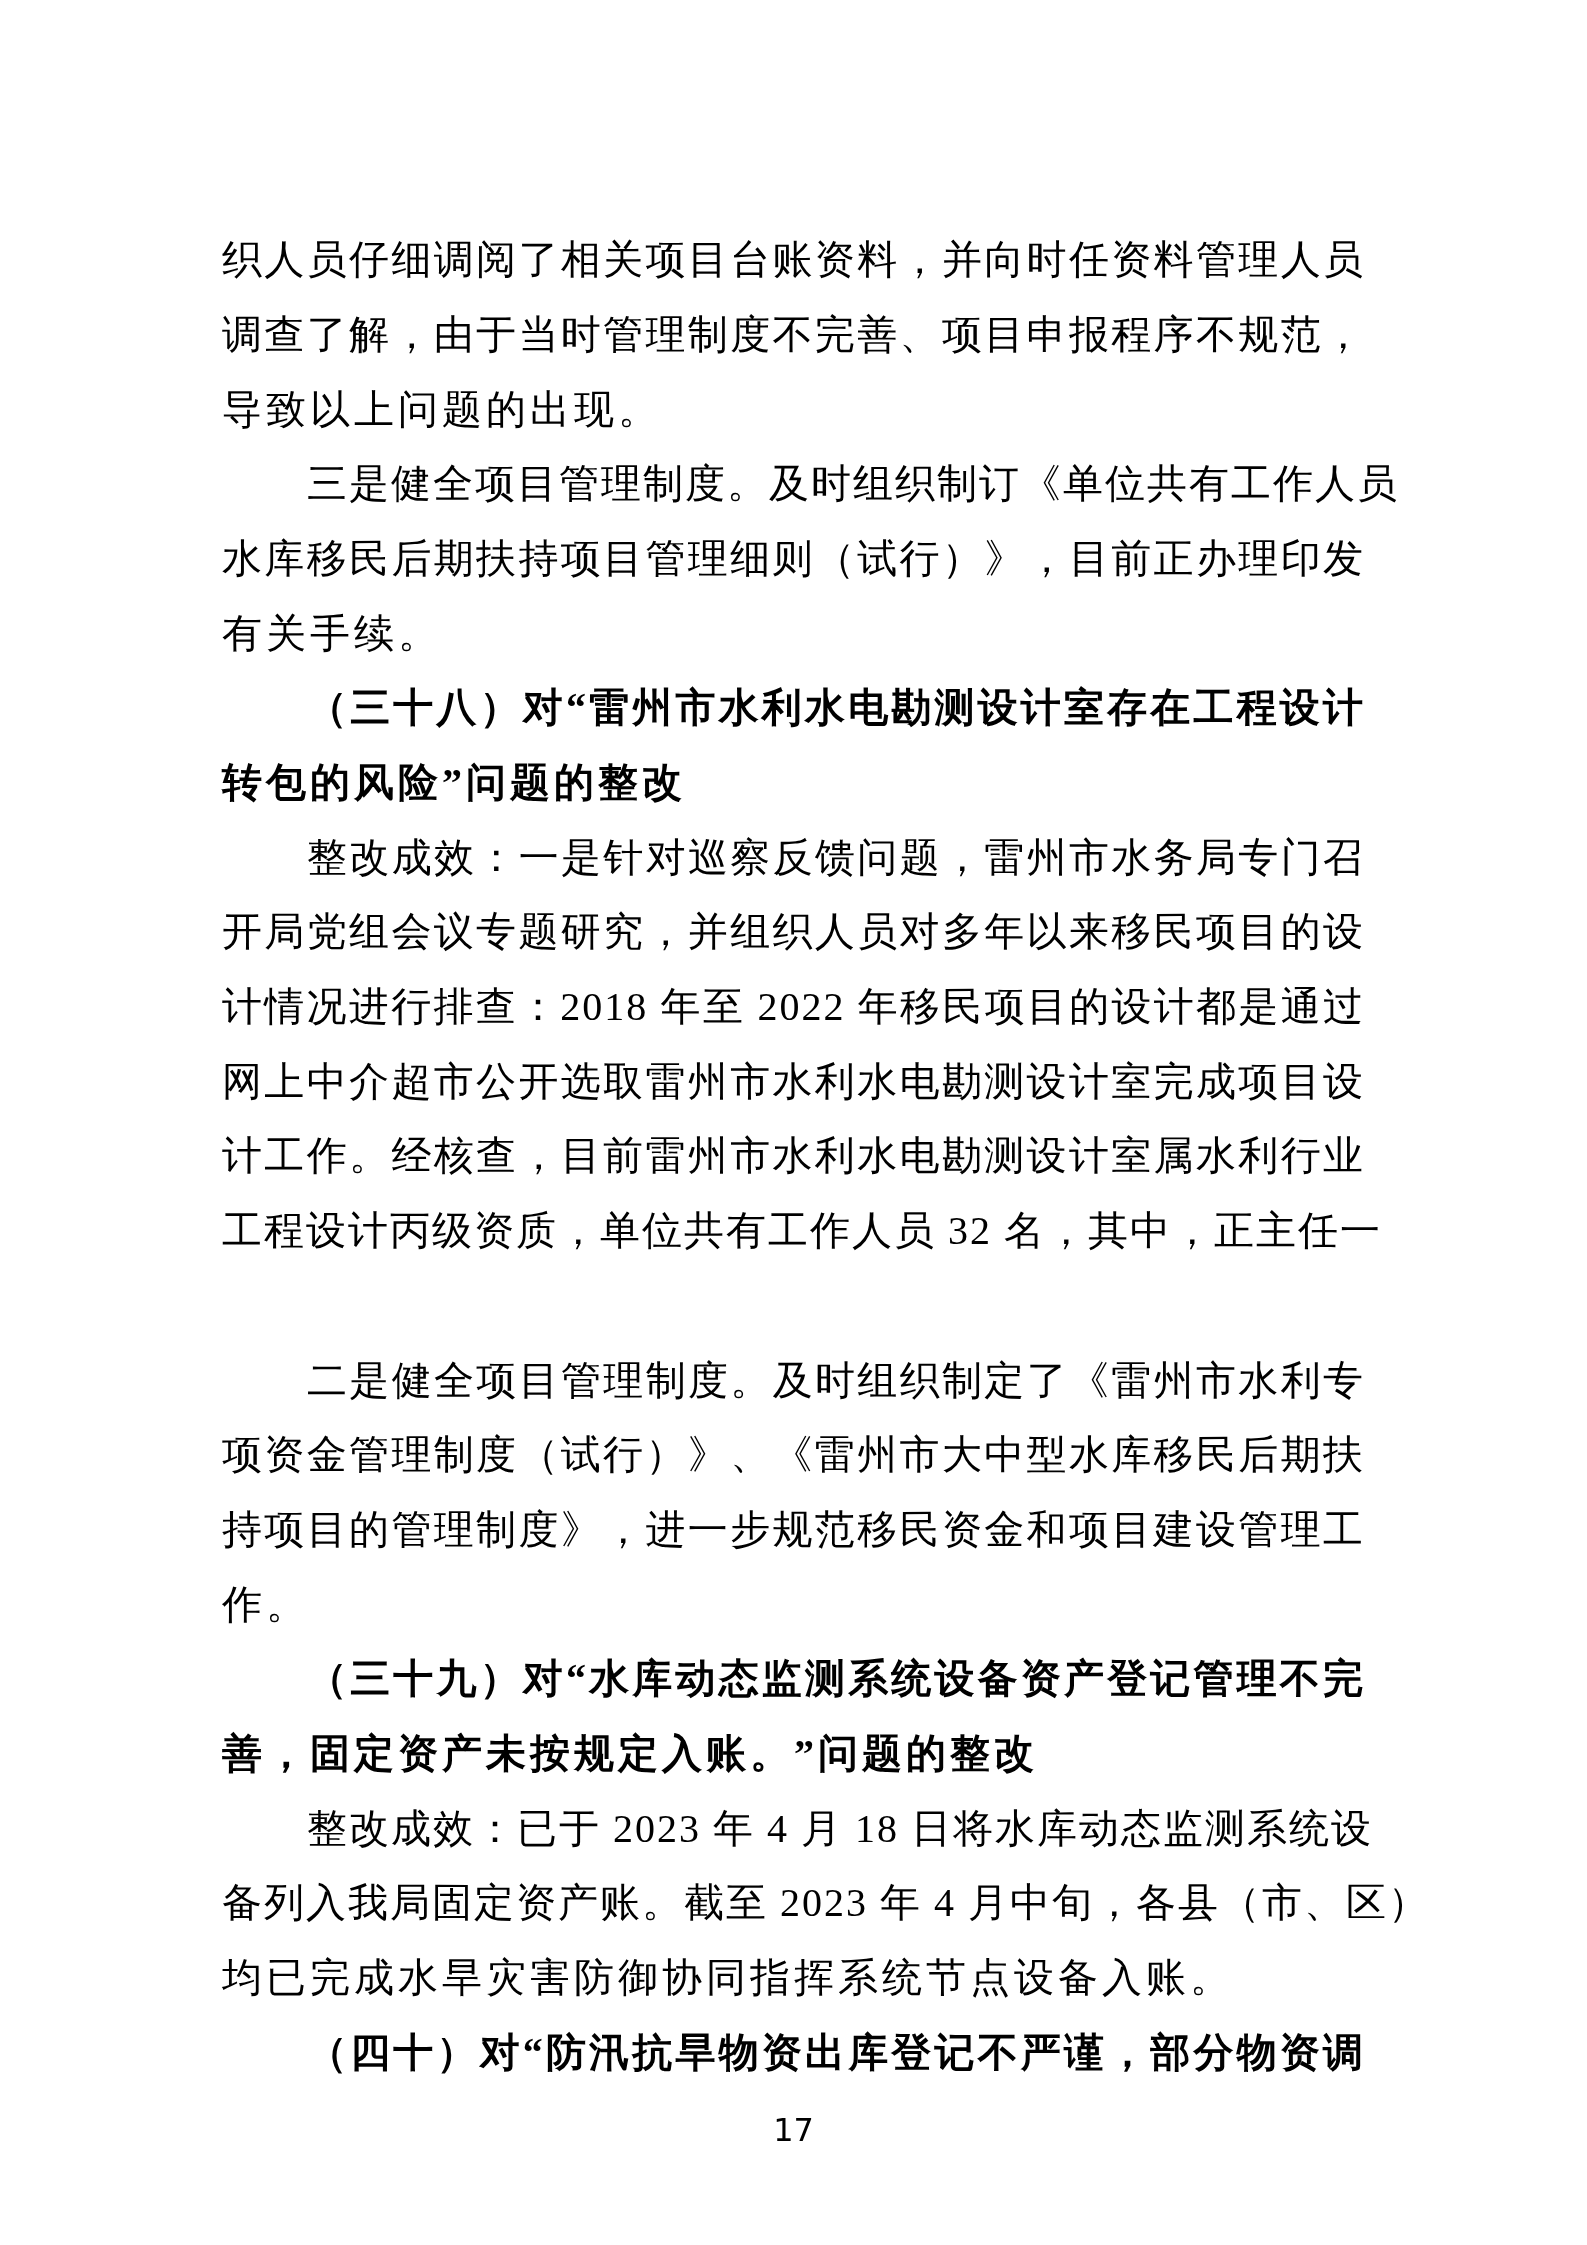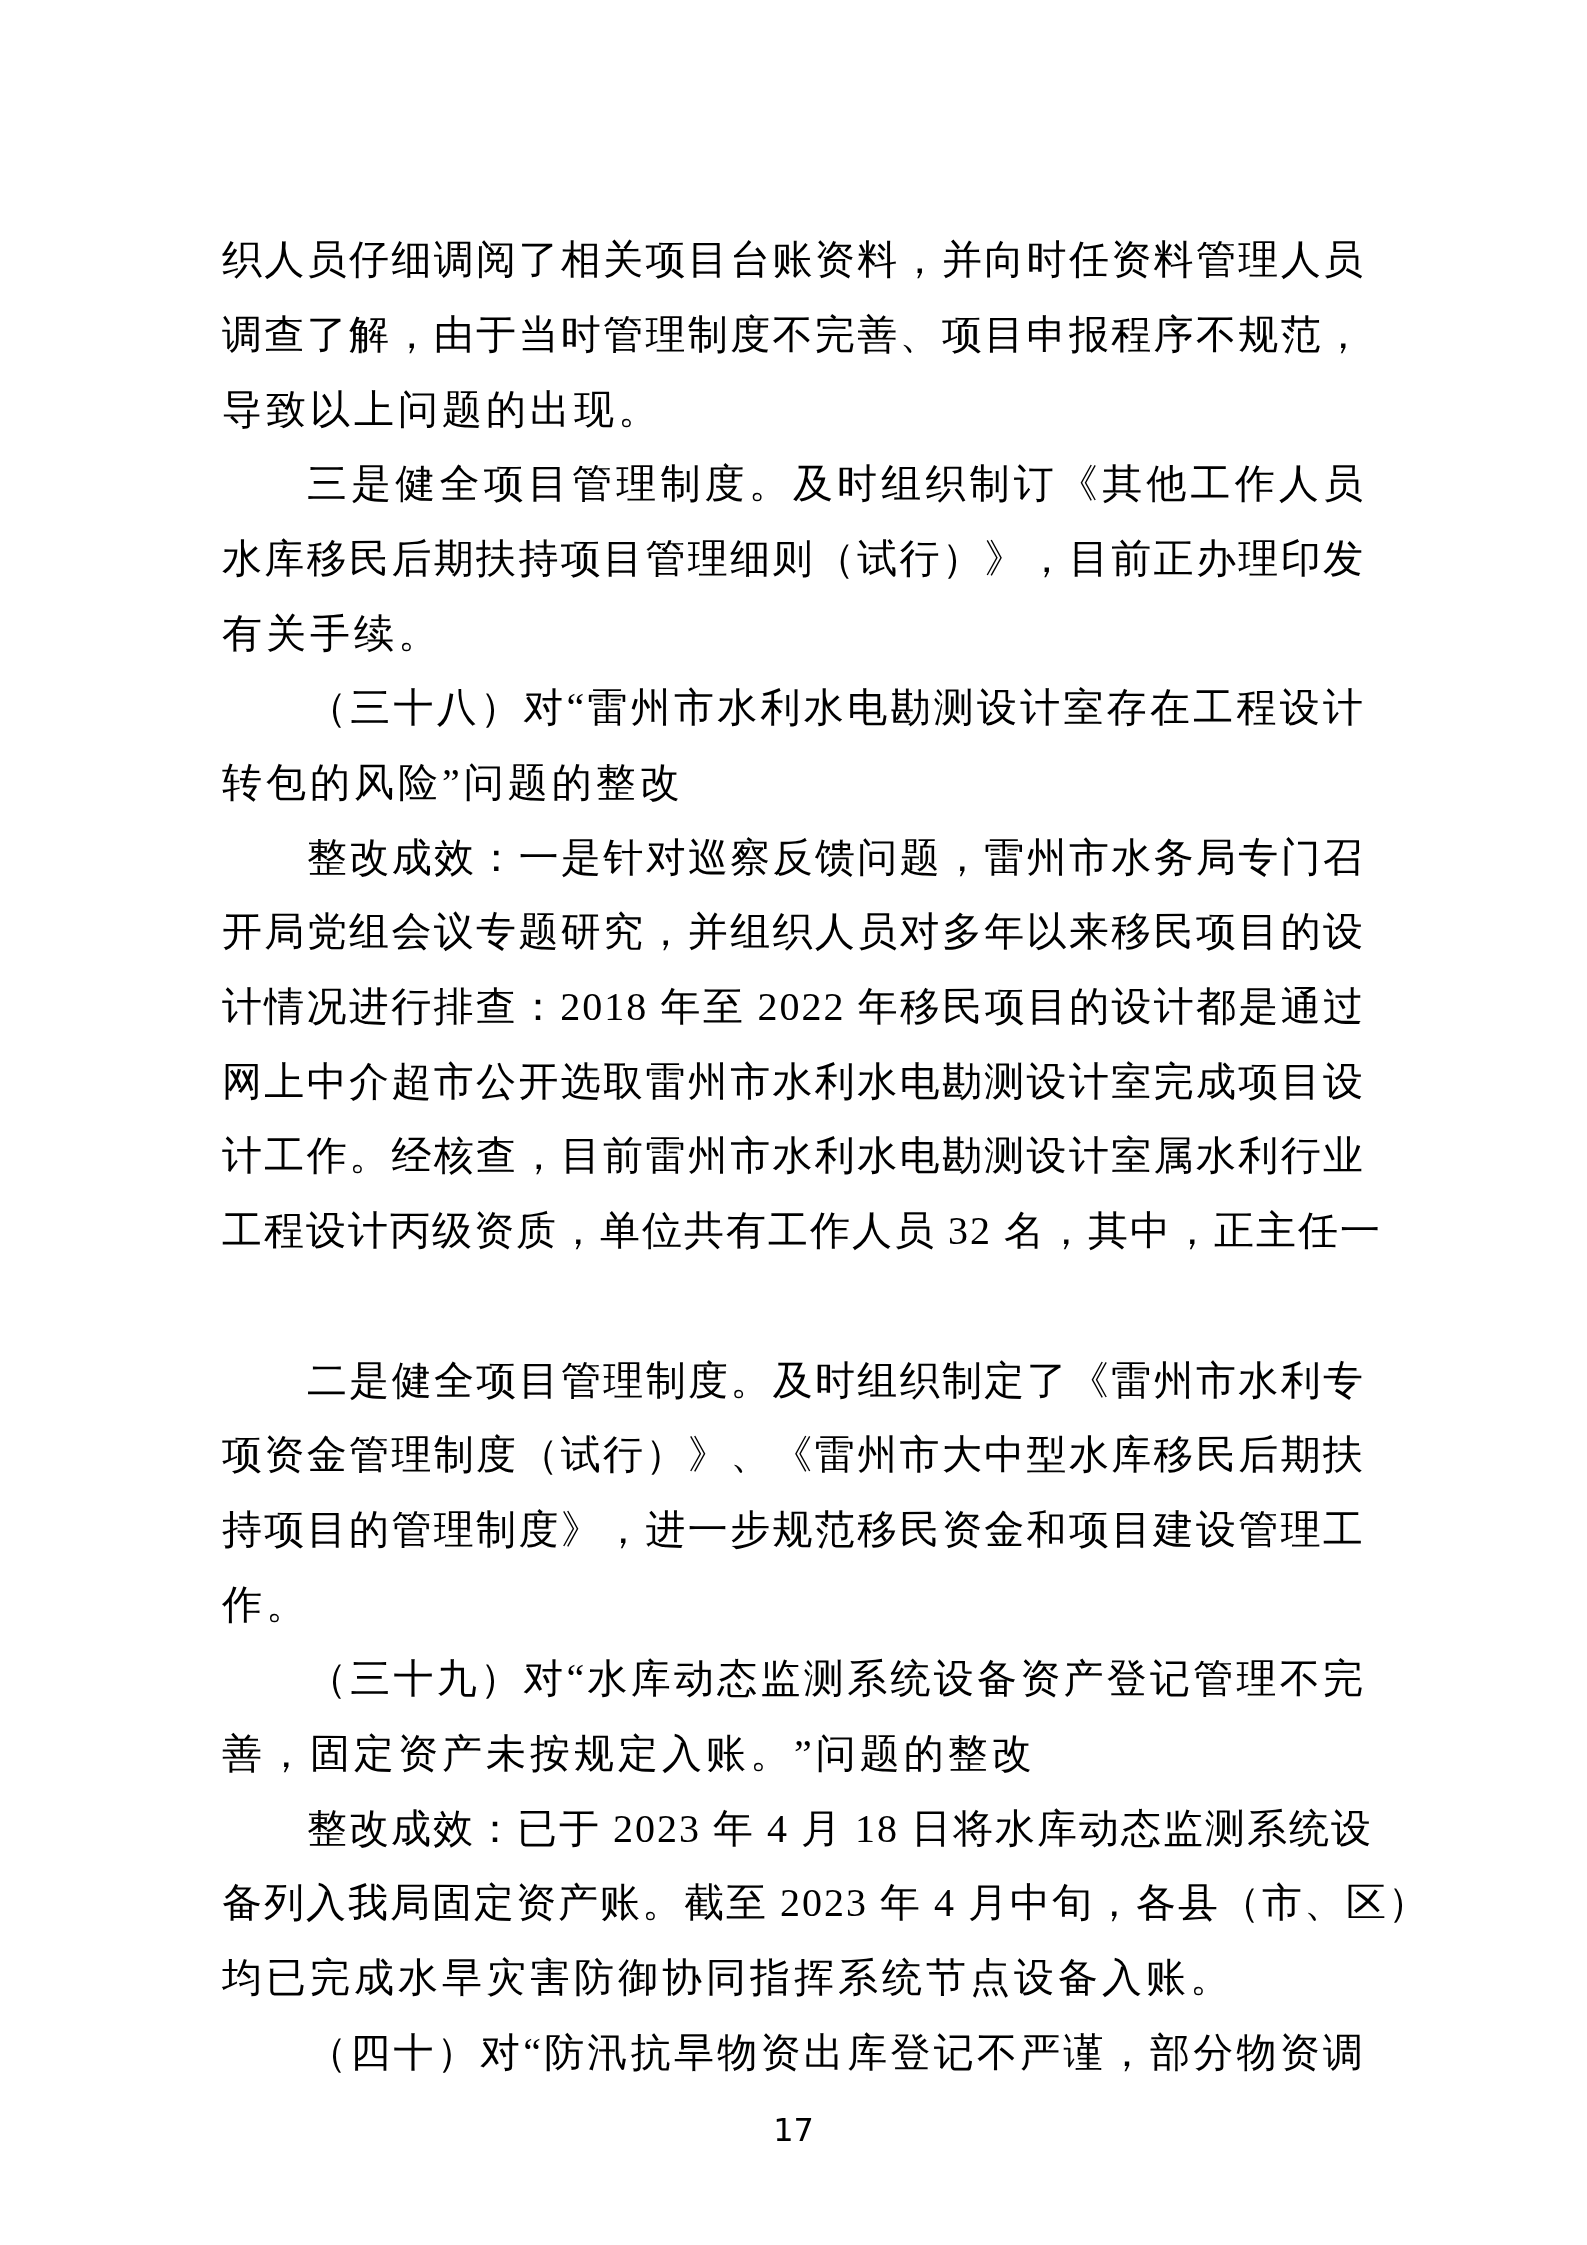"三是健全项目管理制度。及时组织制订《其他工作人员" div.line { text: 其他 -> 单位共有 }
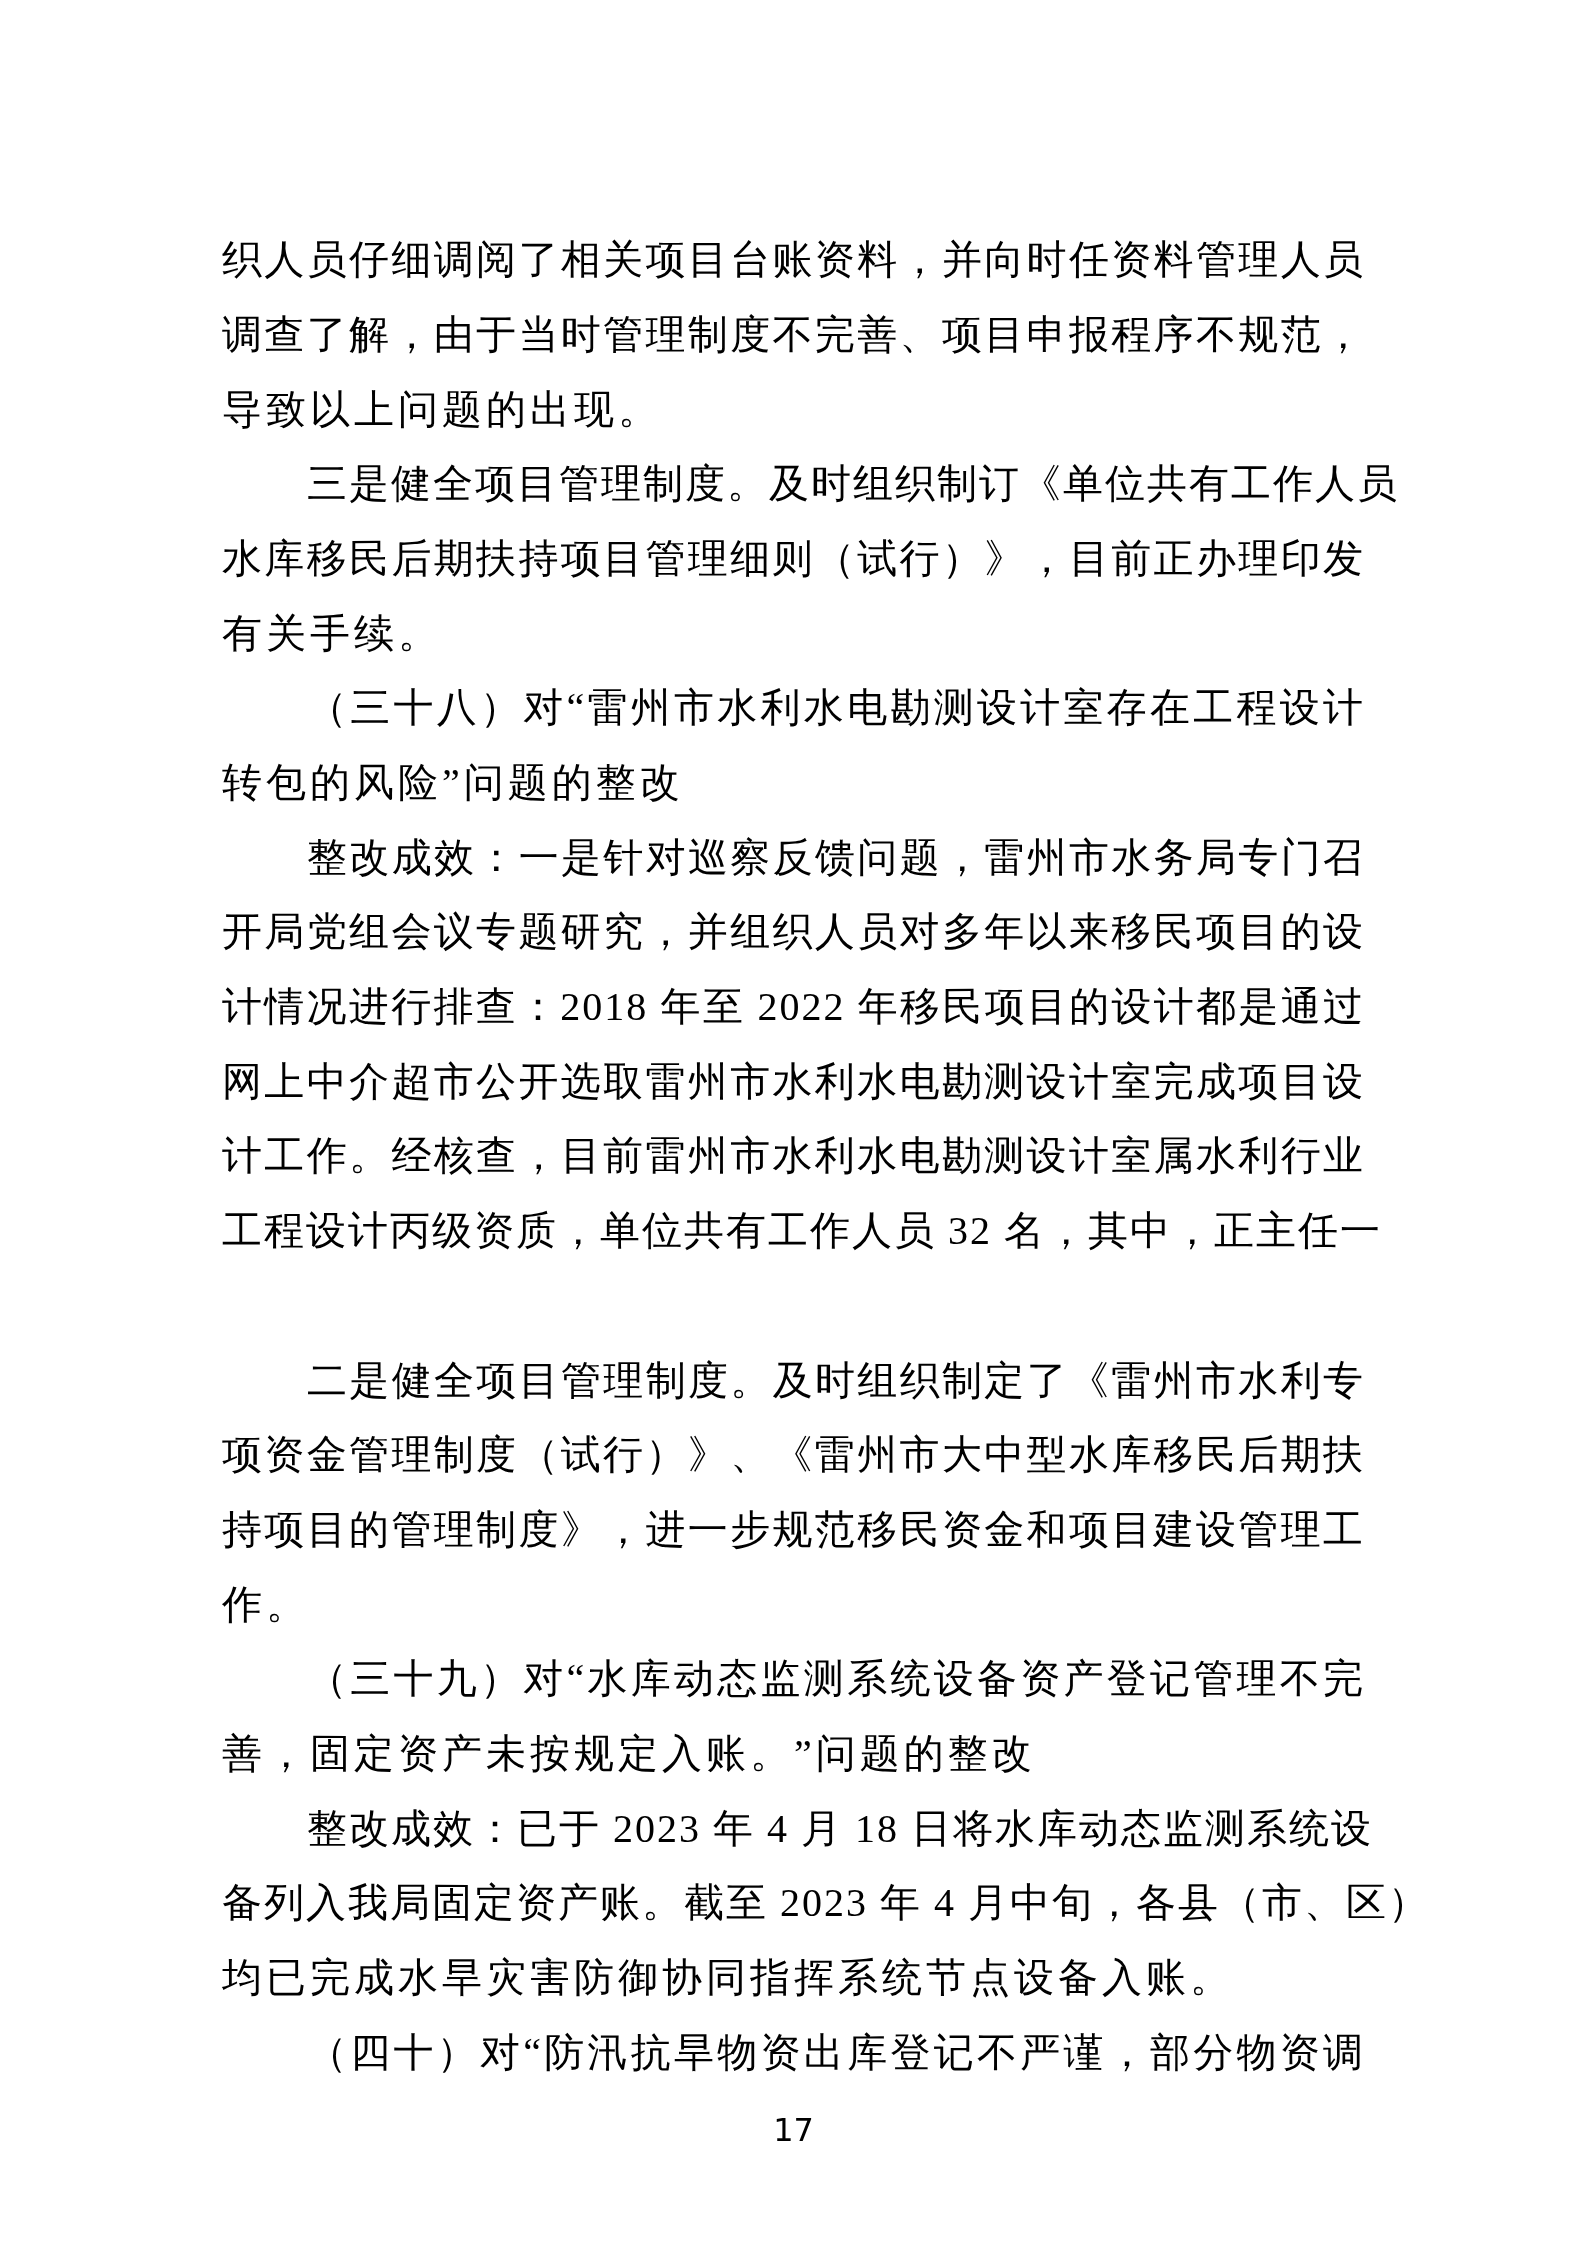"（三十八）对“雷州市水利水电勘测设计室存在工程设计" .line.heading { font-weight: normal -> bold }
